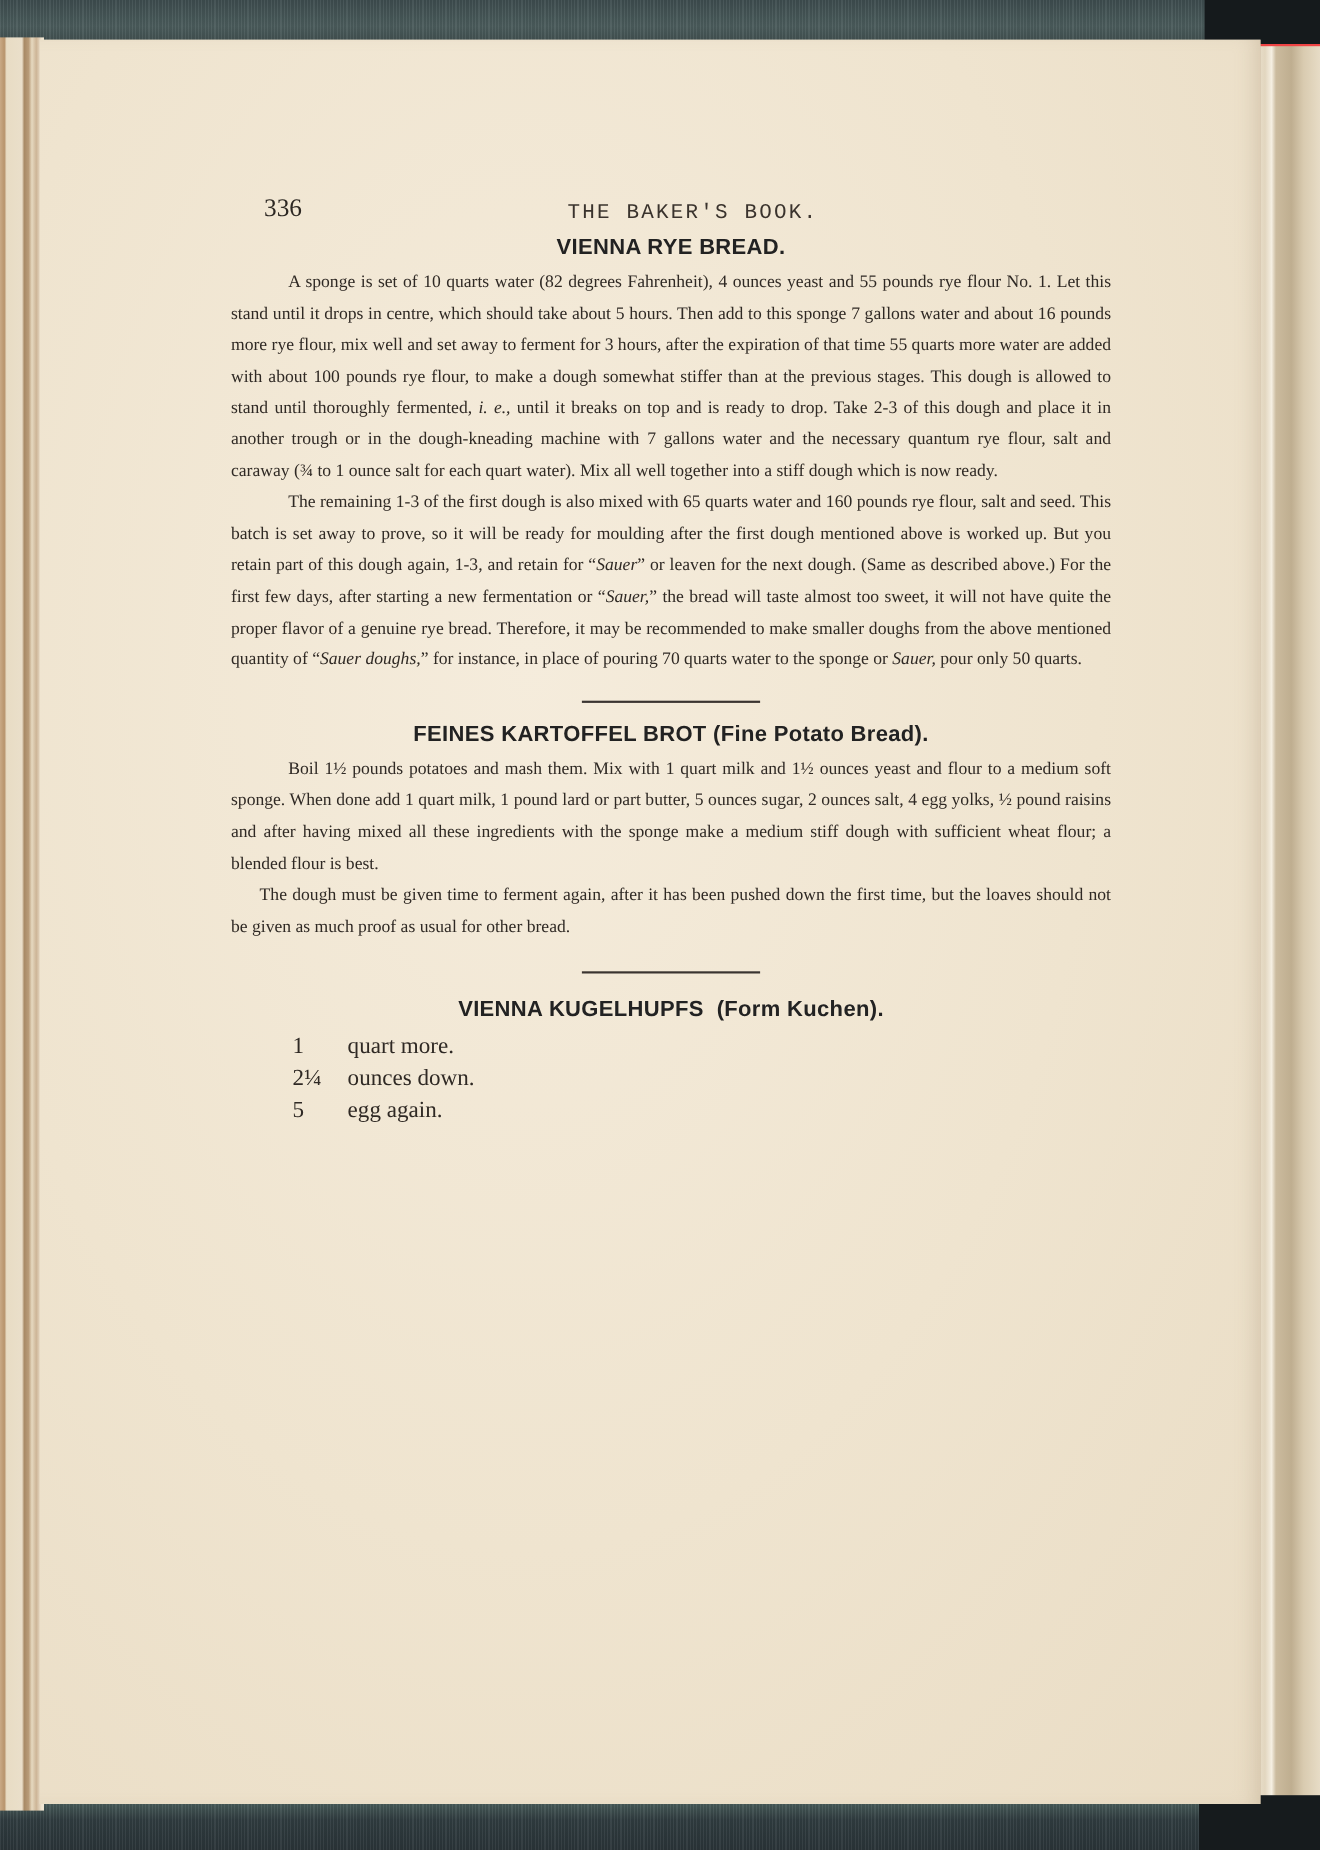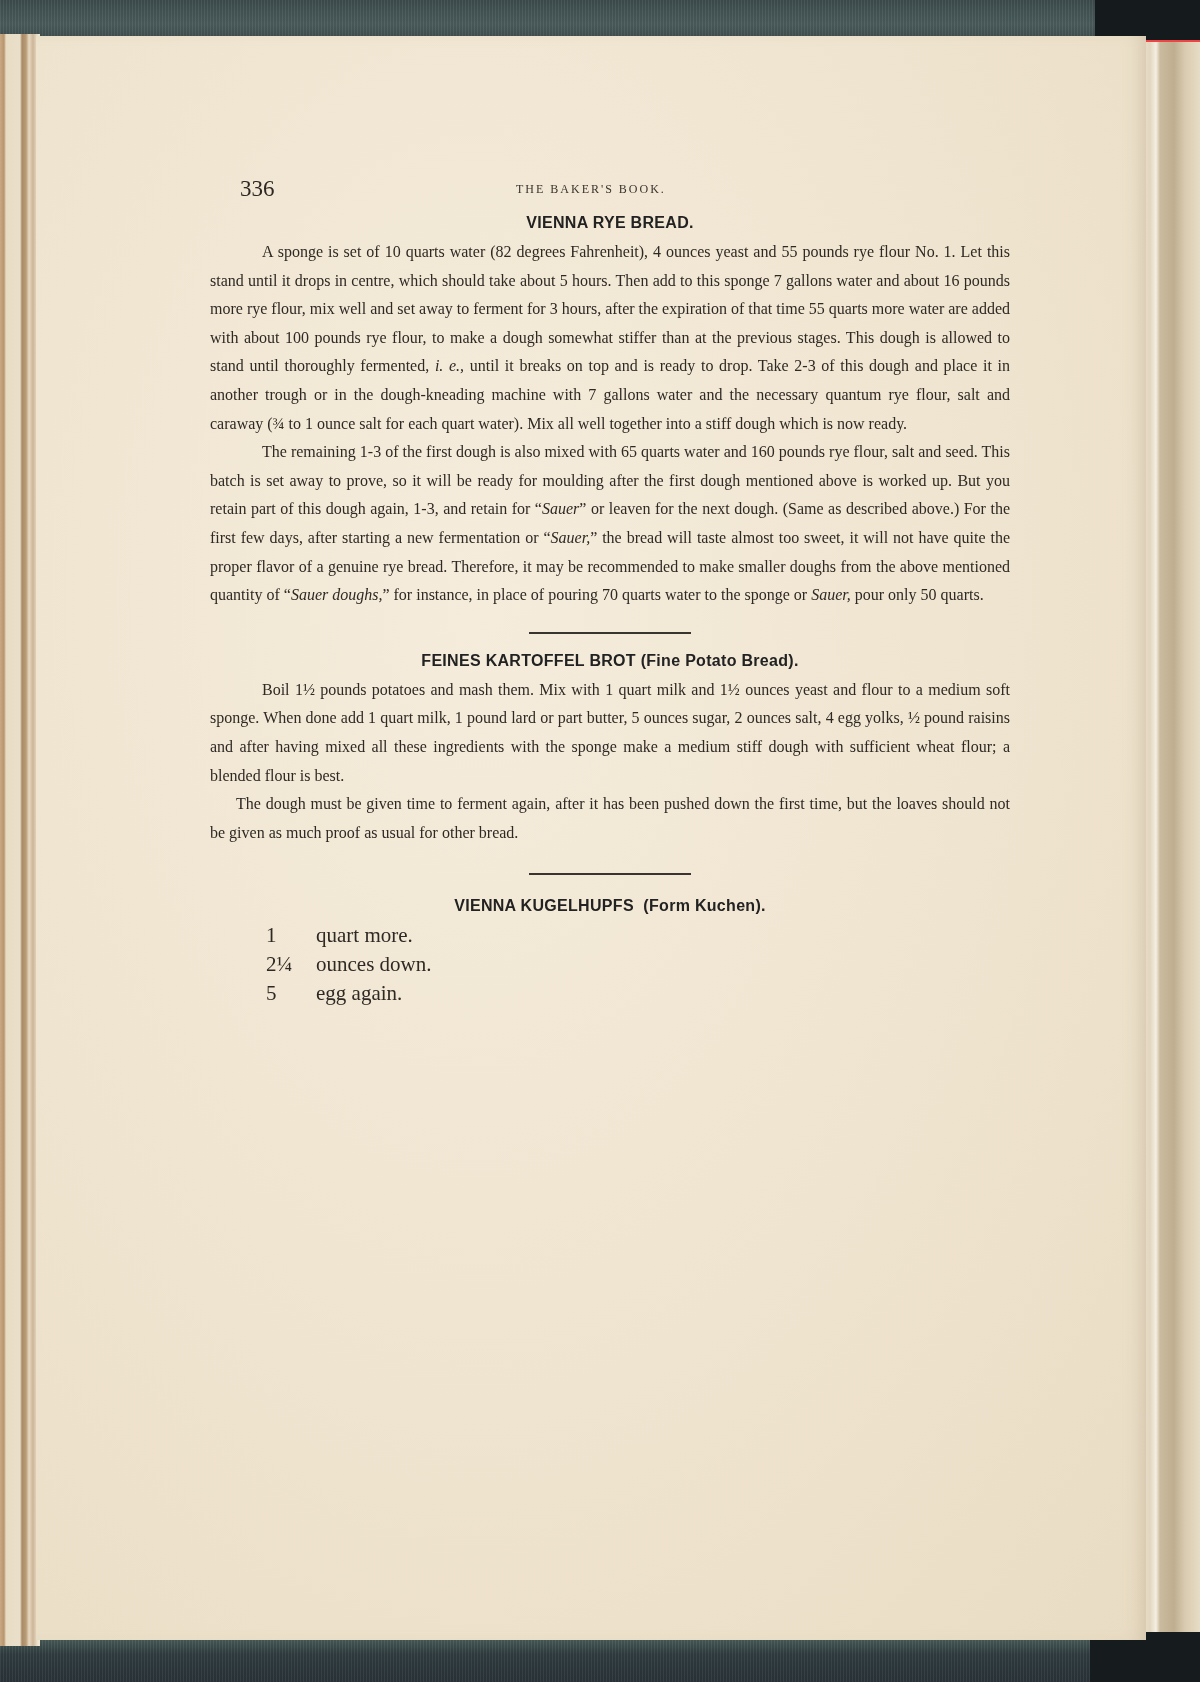"THE BAKER'S BOOK." .running-title { font-family: none -> Liberation Mono, monospace; font-size: 12px -> 19px }
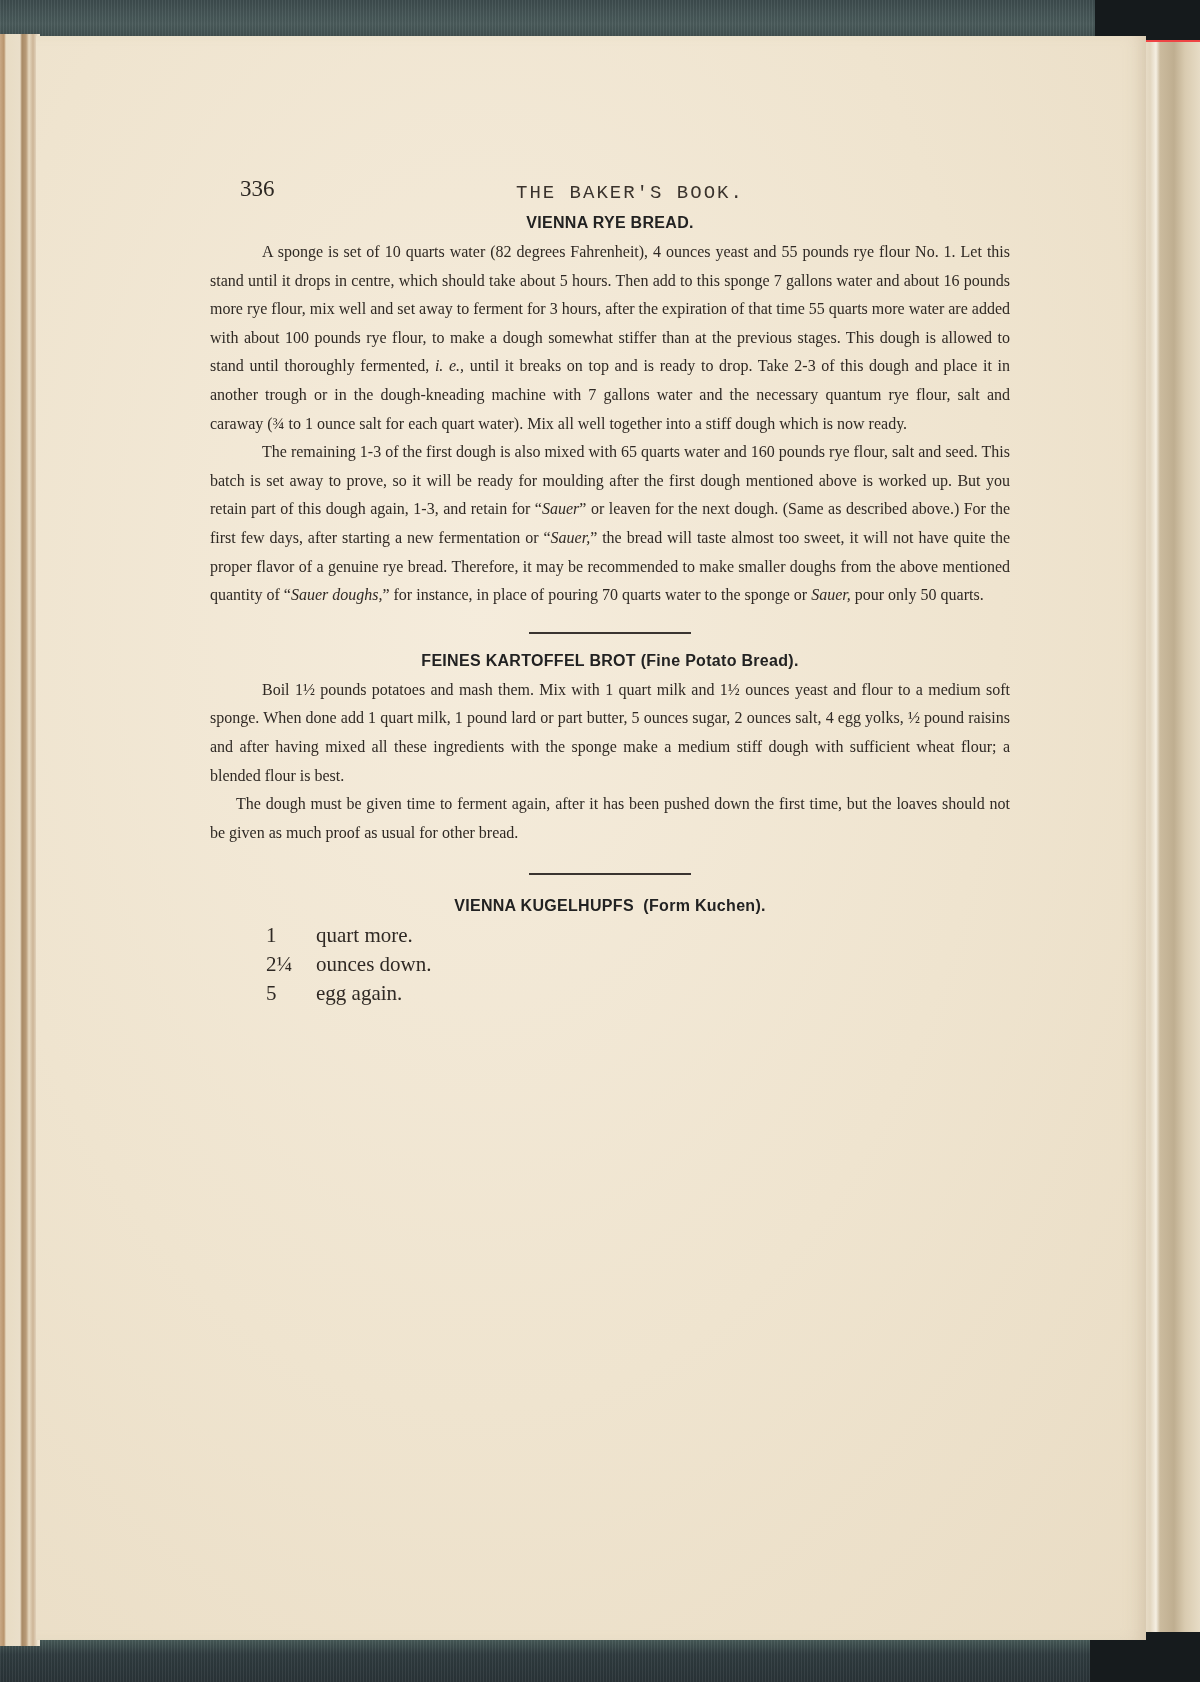"VIENNA RYE BREAD." .heading { font-size: 16px -> 20px }
